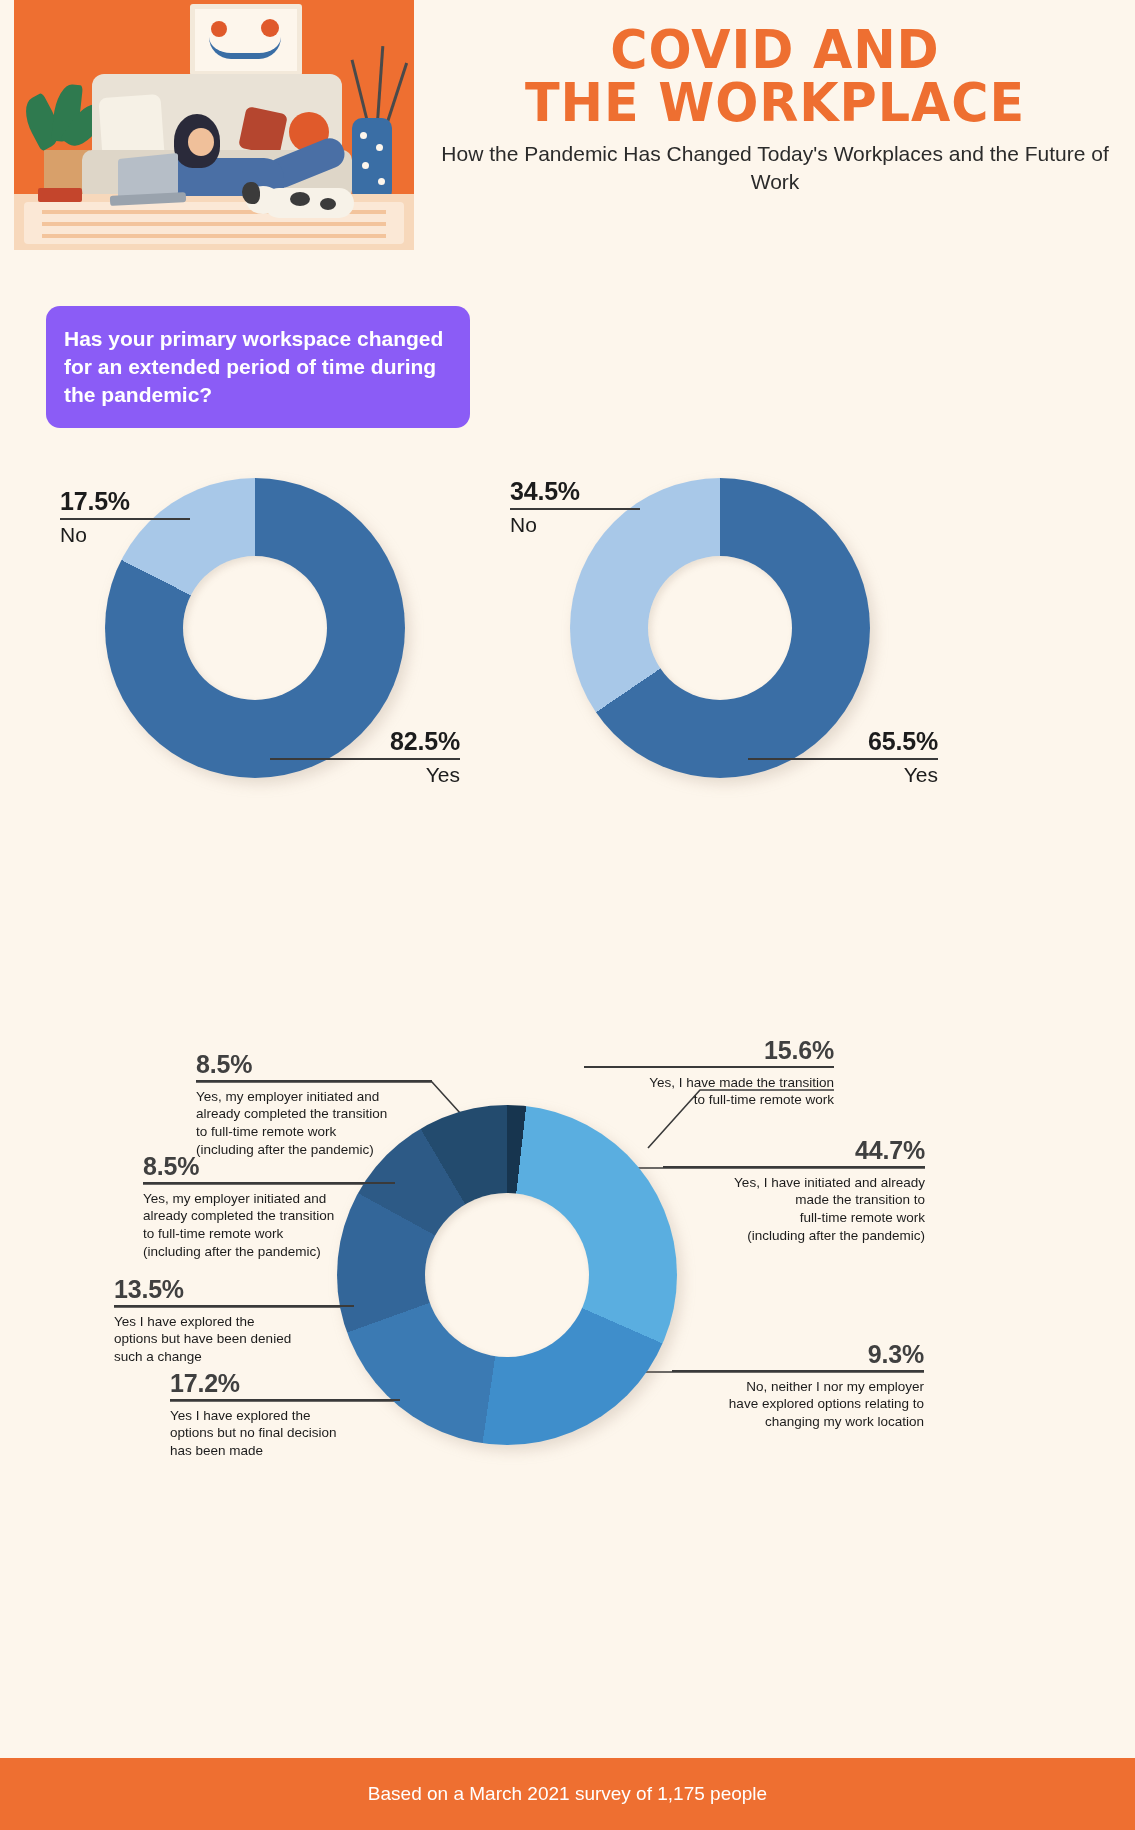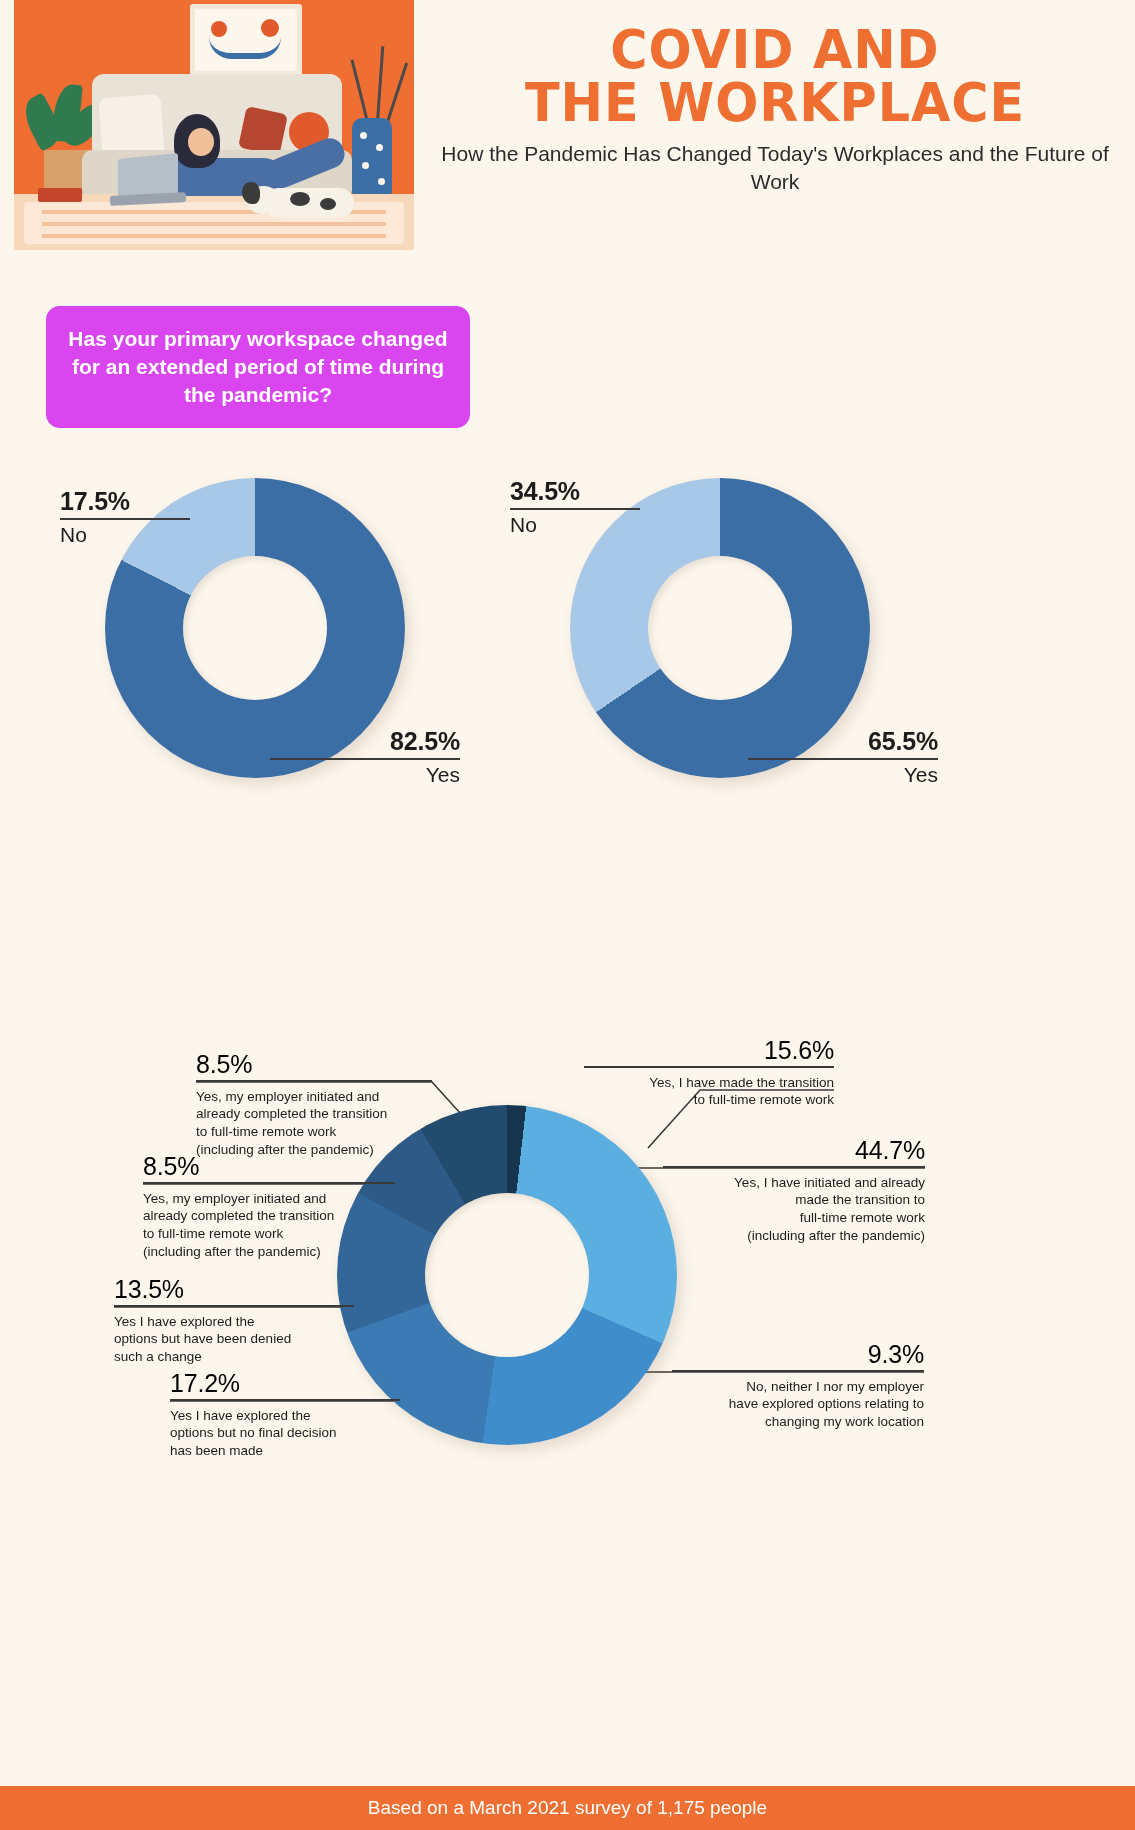"Has your primary workspace changed" .qbox { background: #d946ef -> #8b5cf6; text-align: center -> left }
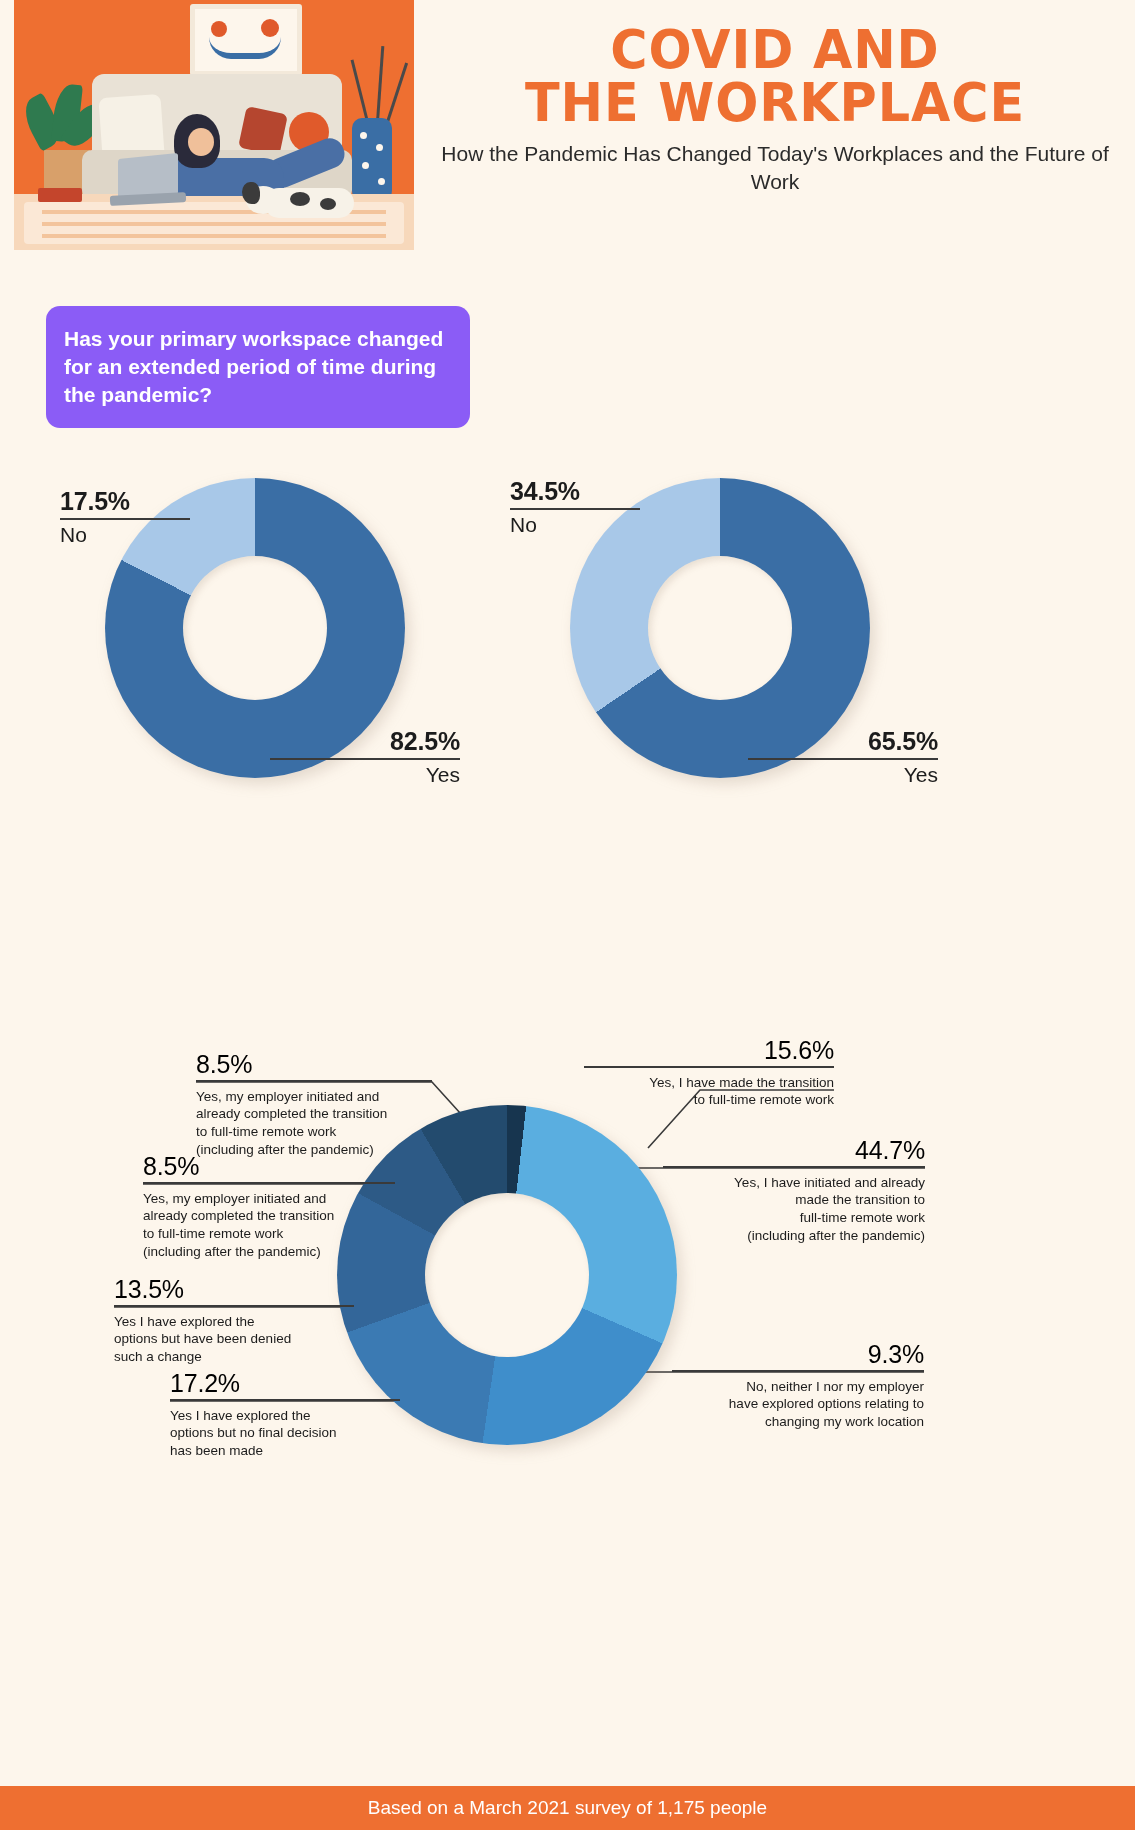"8.5%" .bcallout .pct { color: #000000 -> #404040; font-weight: 400 -> 700 }
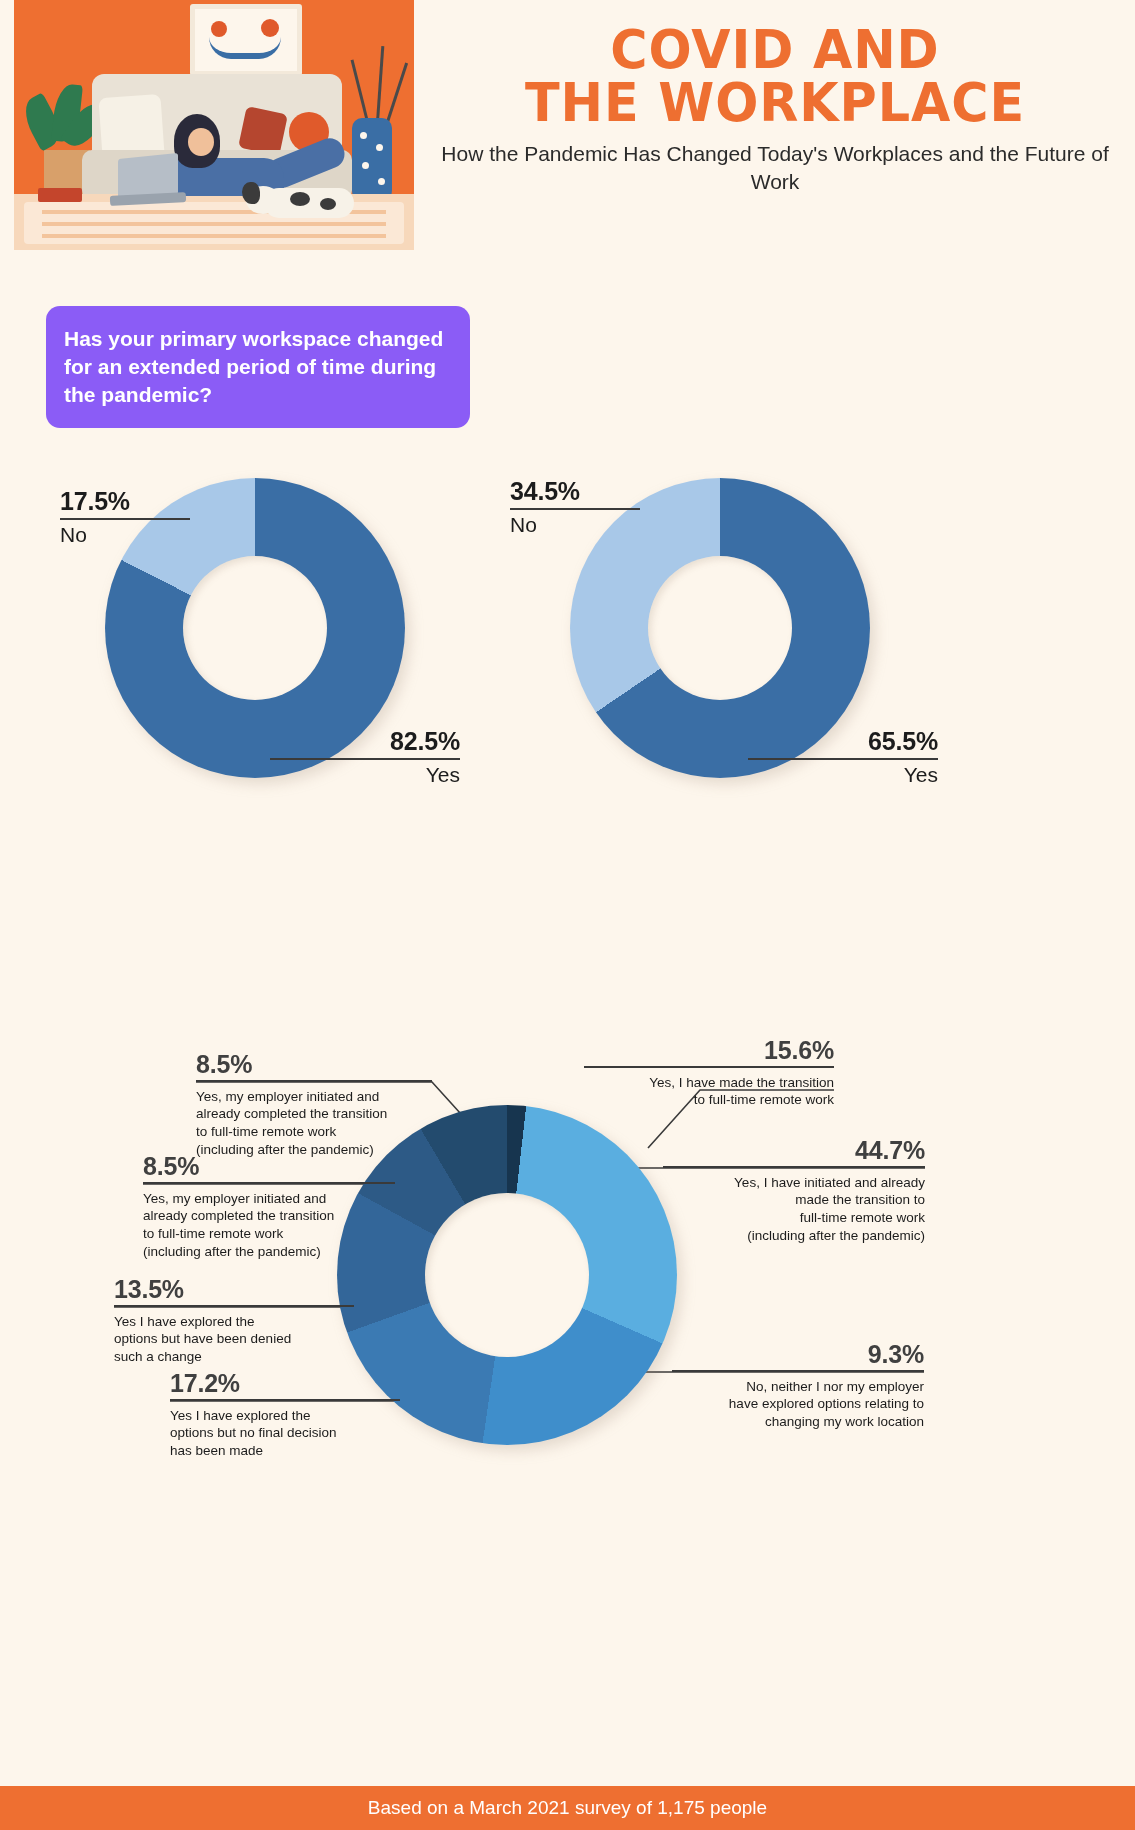"Based on a March 2021" .footer { height: 44px -> 72px }
